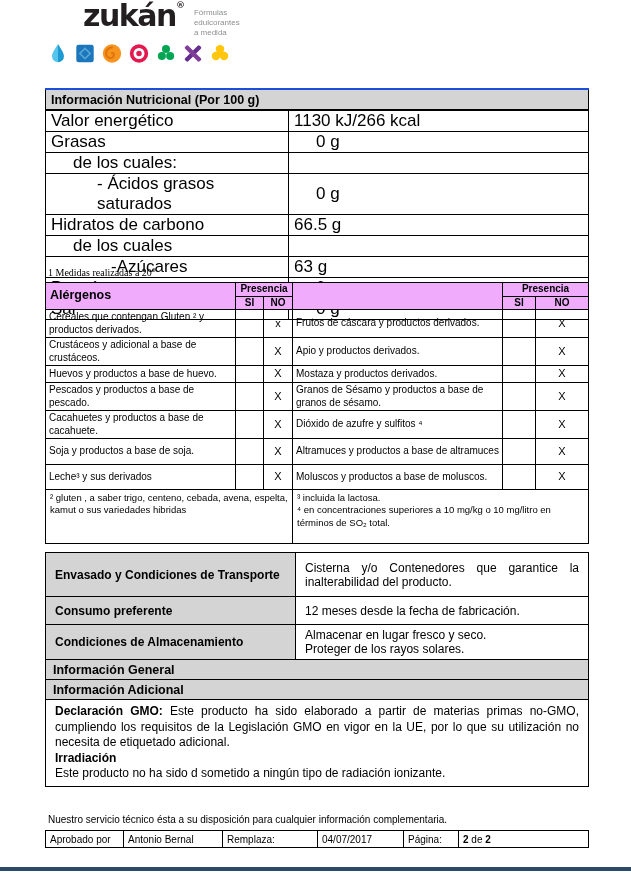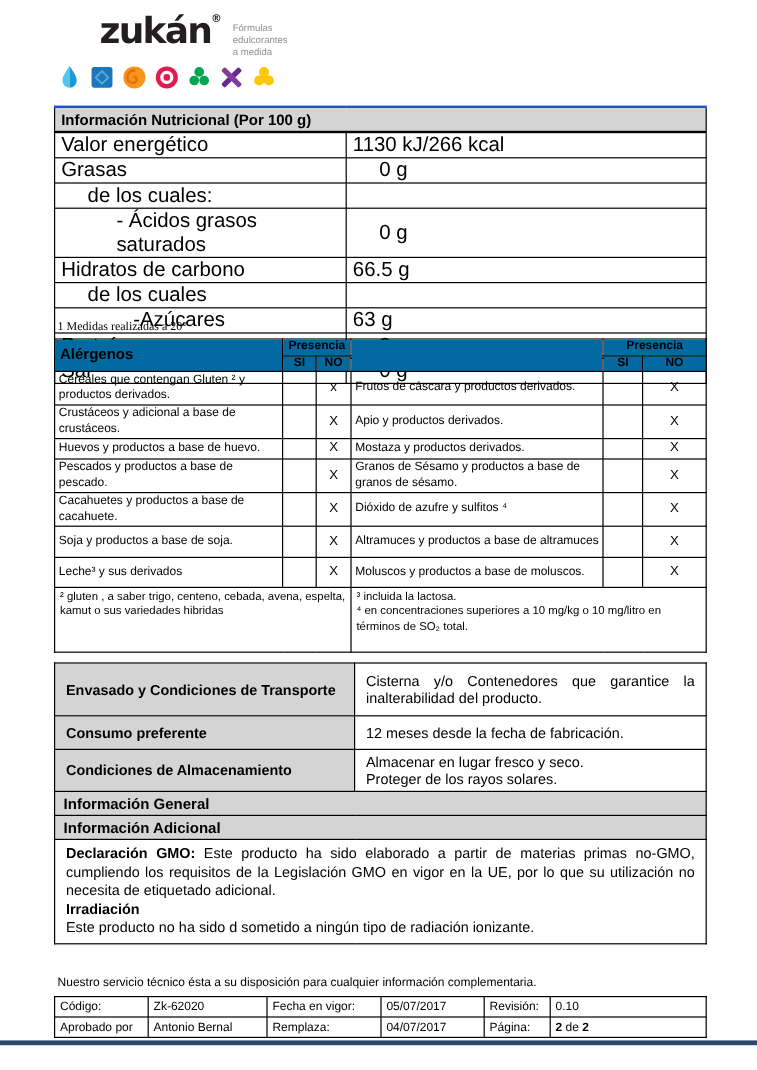"zukán®" .logo { top: 12px -> 1px }
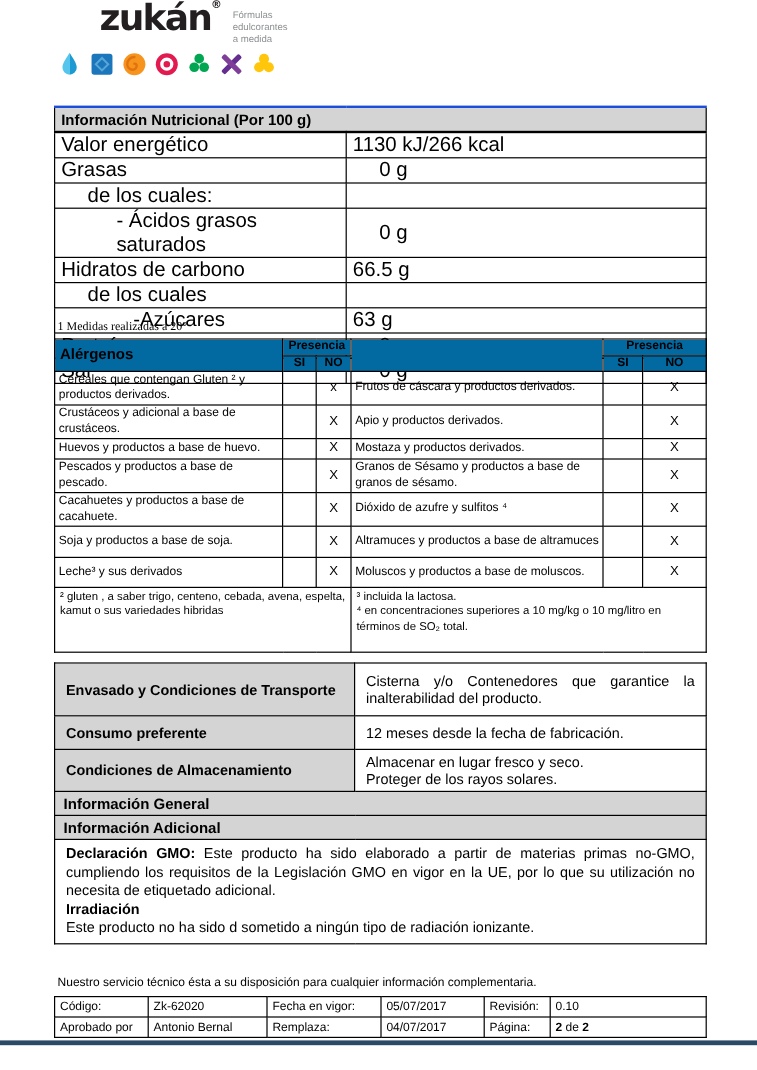"Alérgenos" .allergens td.ghead { background: #0369a1 -> #f0abfc }
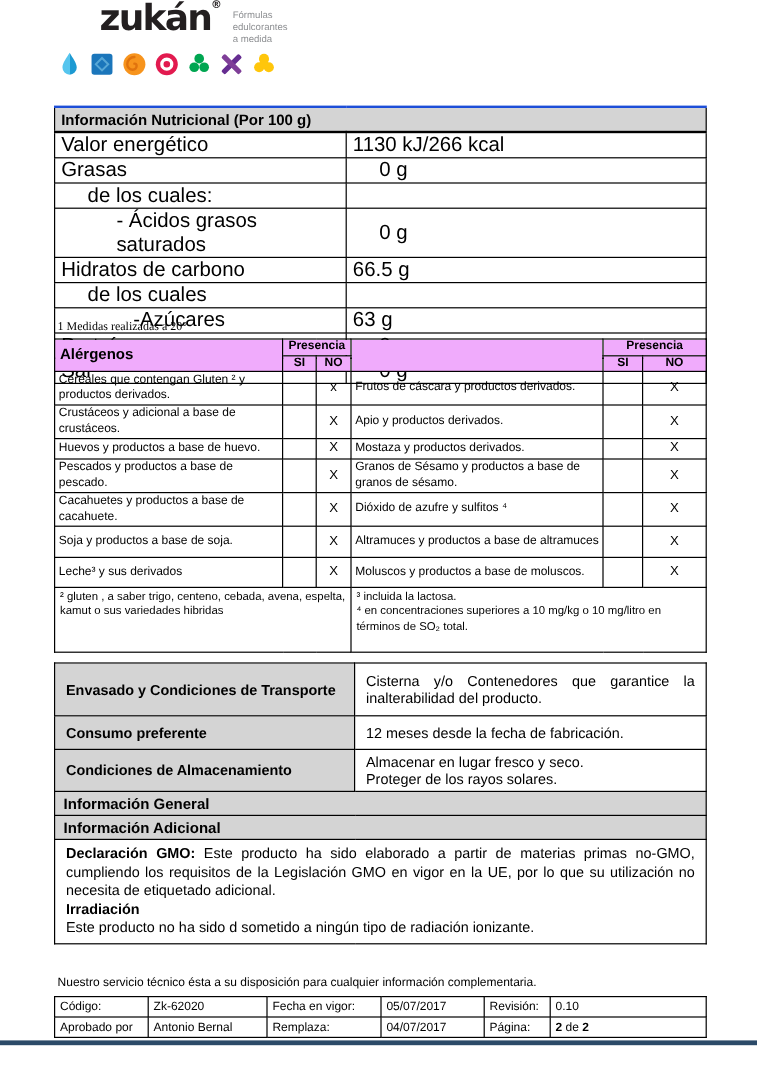"Código:" tr { html: <tr> <td>Código:</td> <td>Zk-62020</td> <td>Fecha en vigor:</td> <td>05/07/2017</td> <td>Revisión:</td> <td>0.10</td> </tr> -> none }
